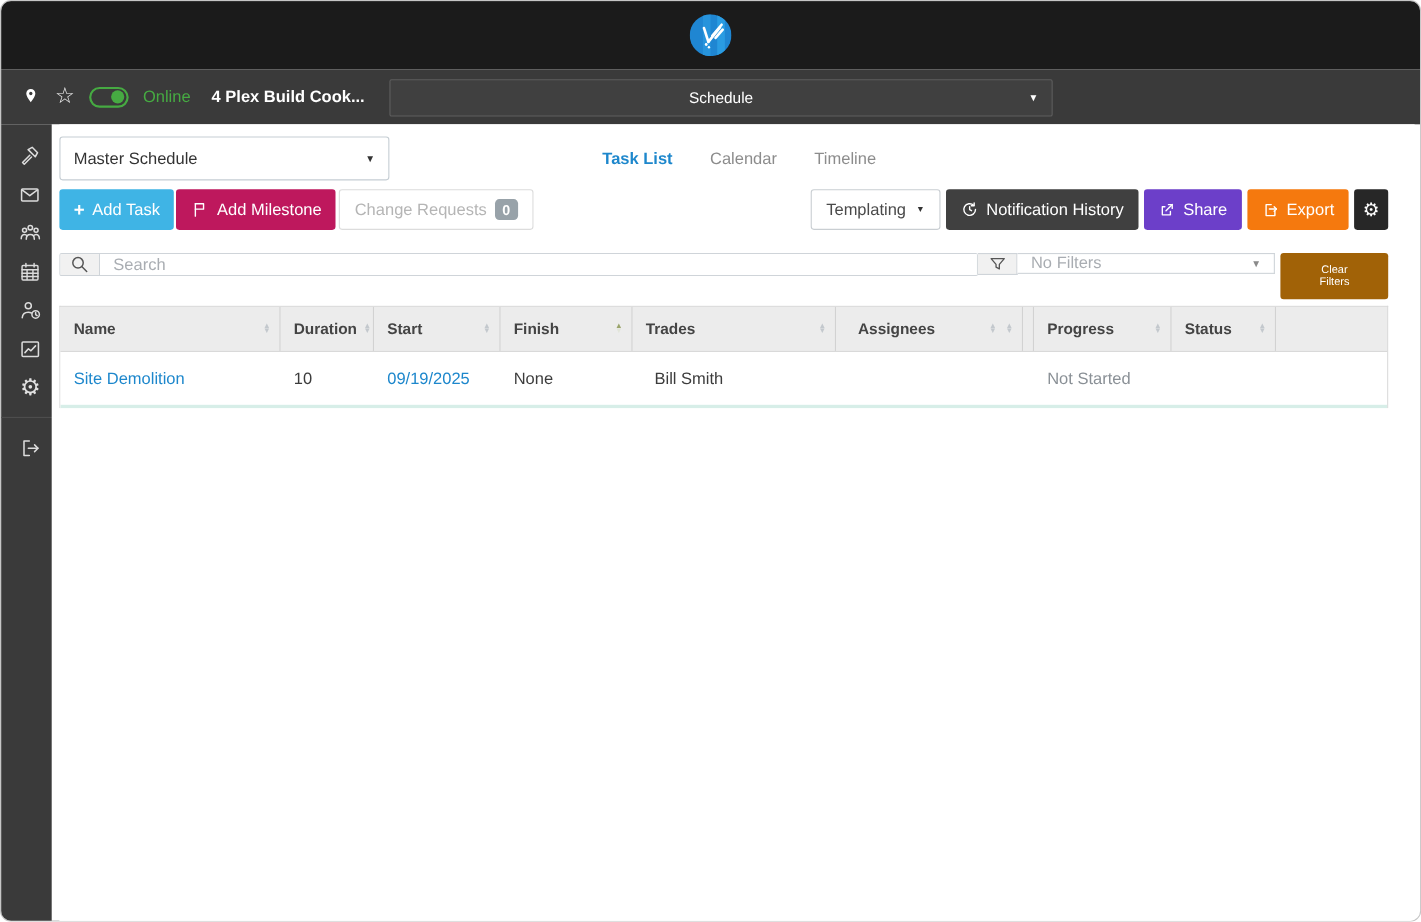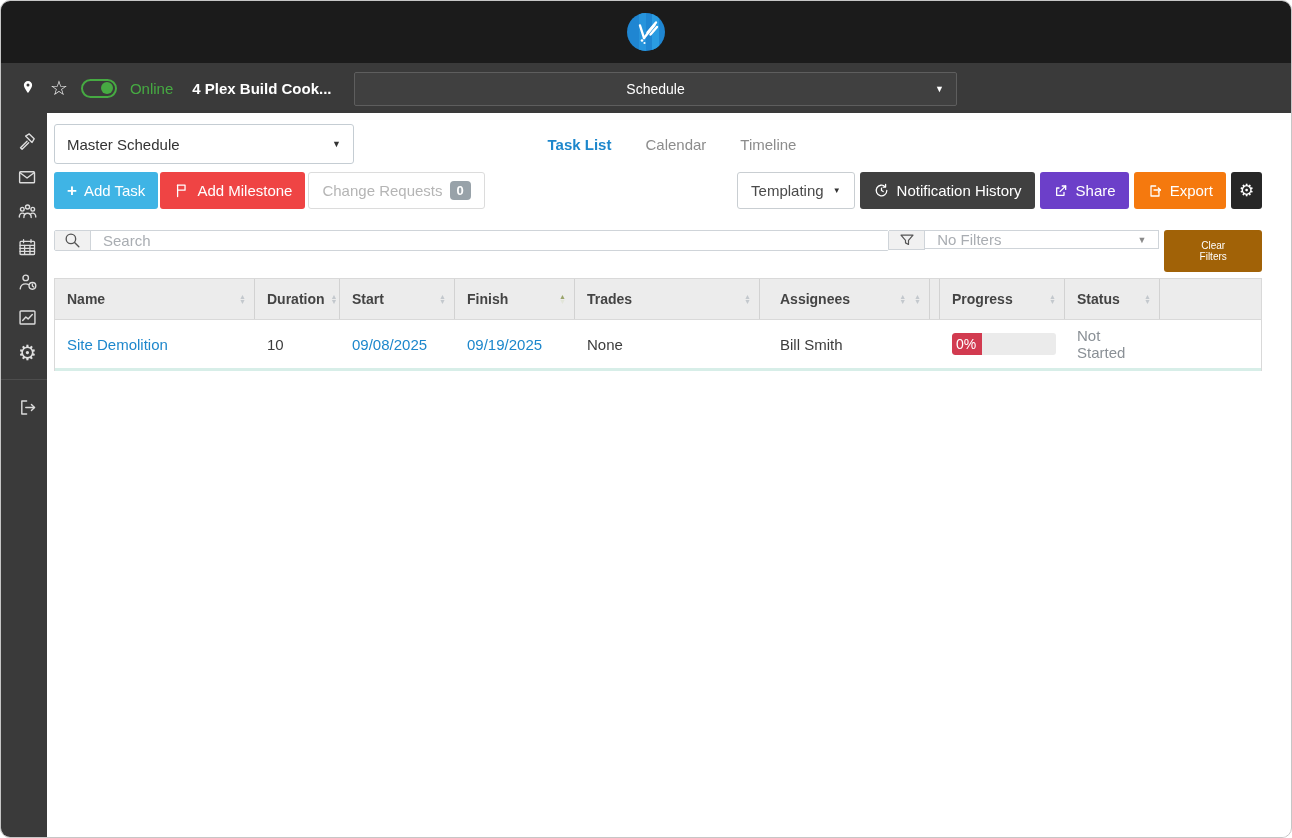"Add Milestone" .btn-milestone { background: #ef4444 -> #be185d }
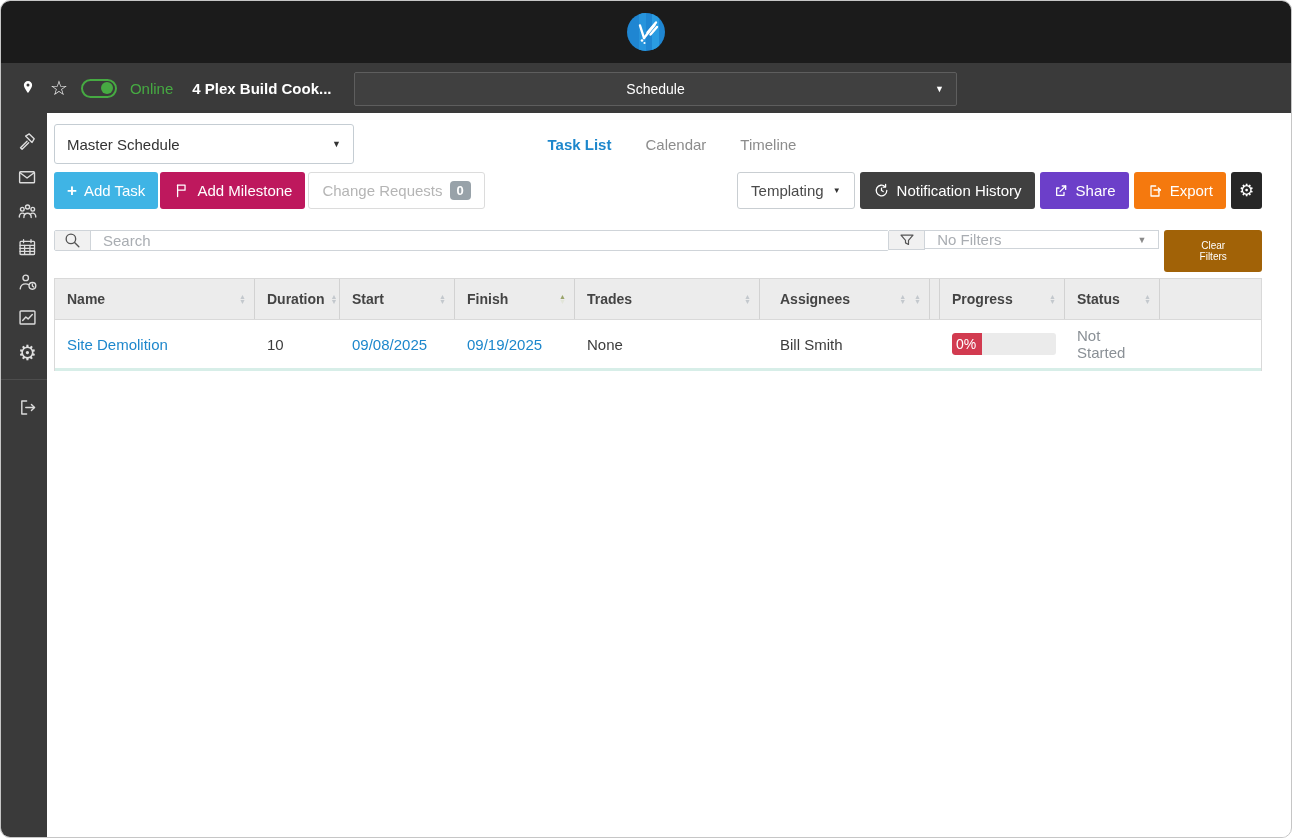"09/08/2025" div.td { html: <div> <span>09/08/2025</span> </div> -> none }
